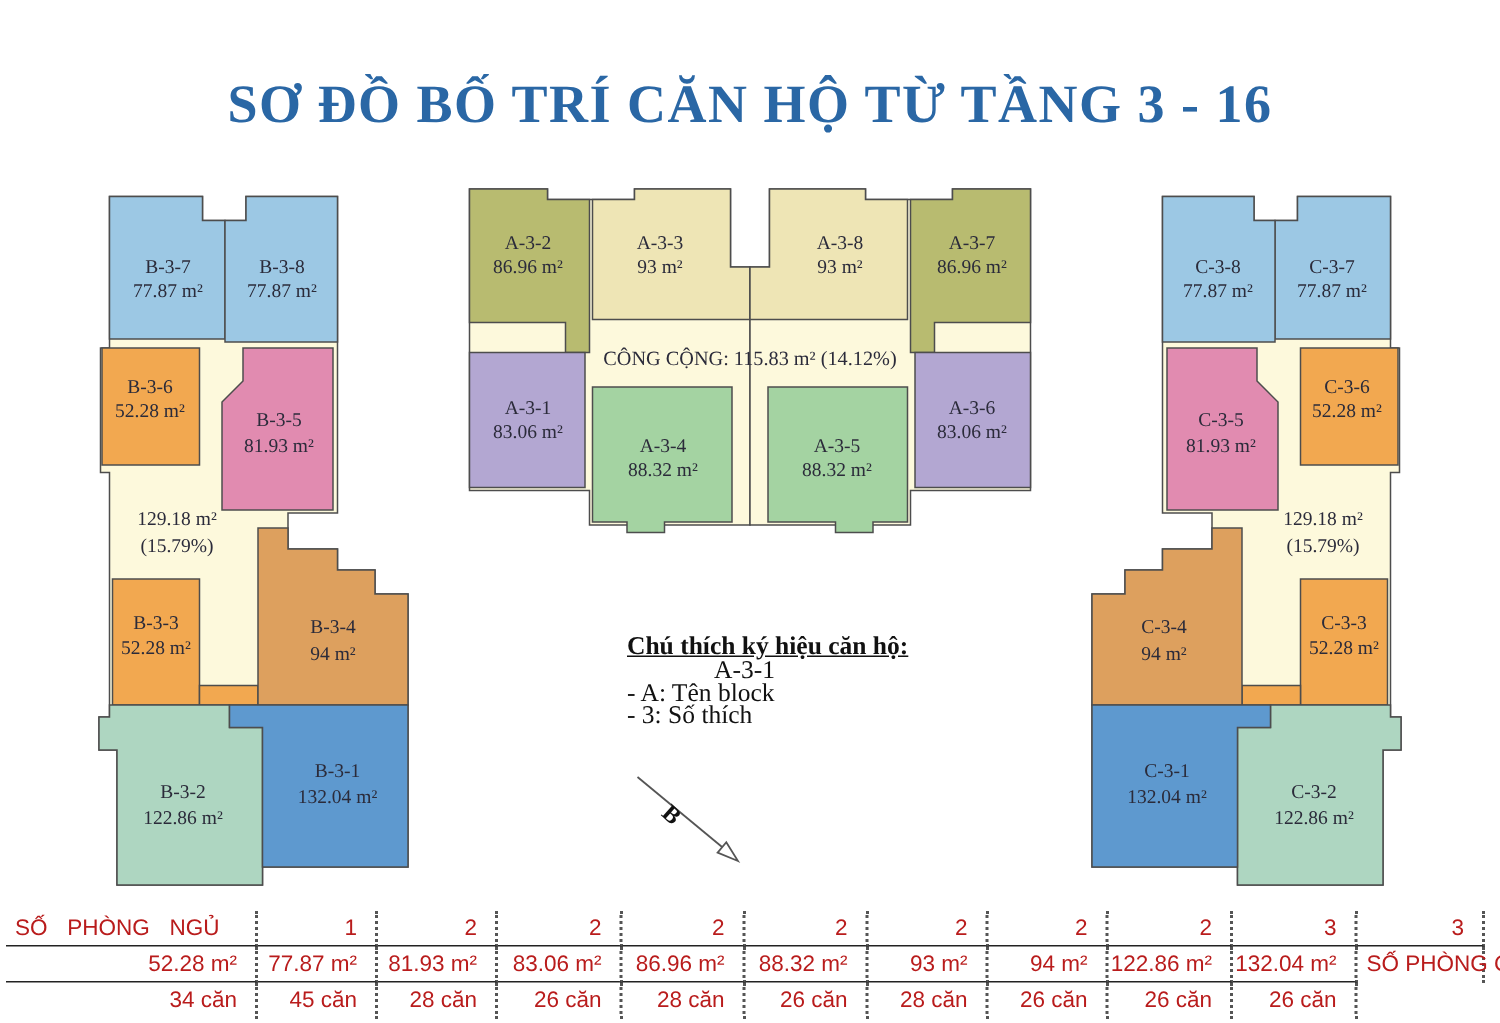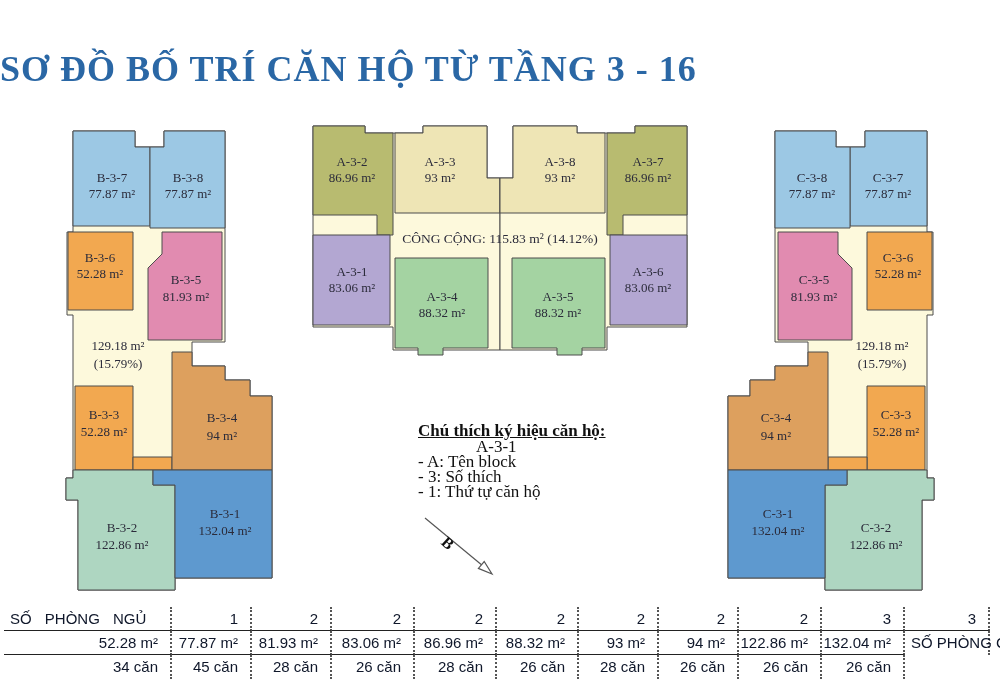"SƠ ĐỒ BỐ TRÍ CĂN" .title { text-align: left -> center }
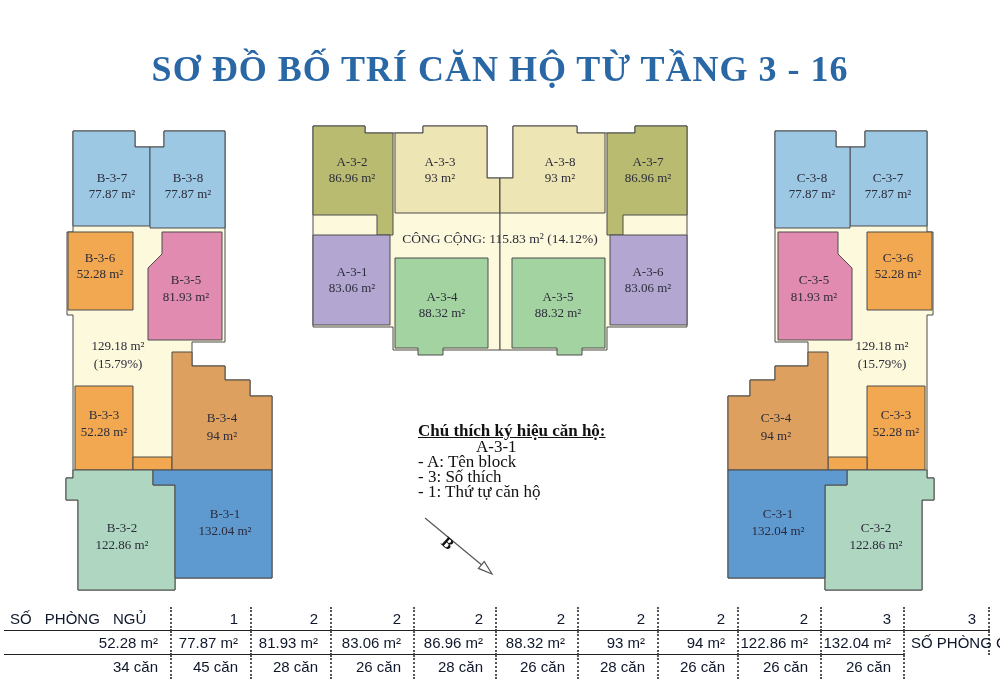"- 1: Thứ tự căn" div.lg-item { html: <div>- 1: Thứ tự căn hộ</div> -> none }
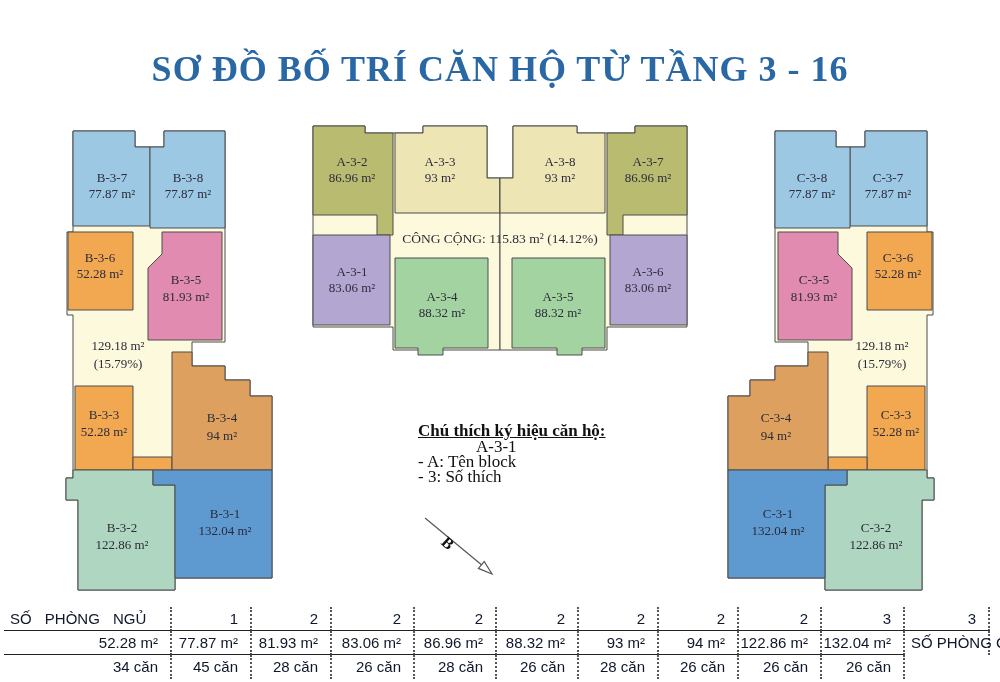"SỐ PHÒNG NGỦ" .sumtable { color: #0f172a -> #b91c1c }
